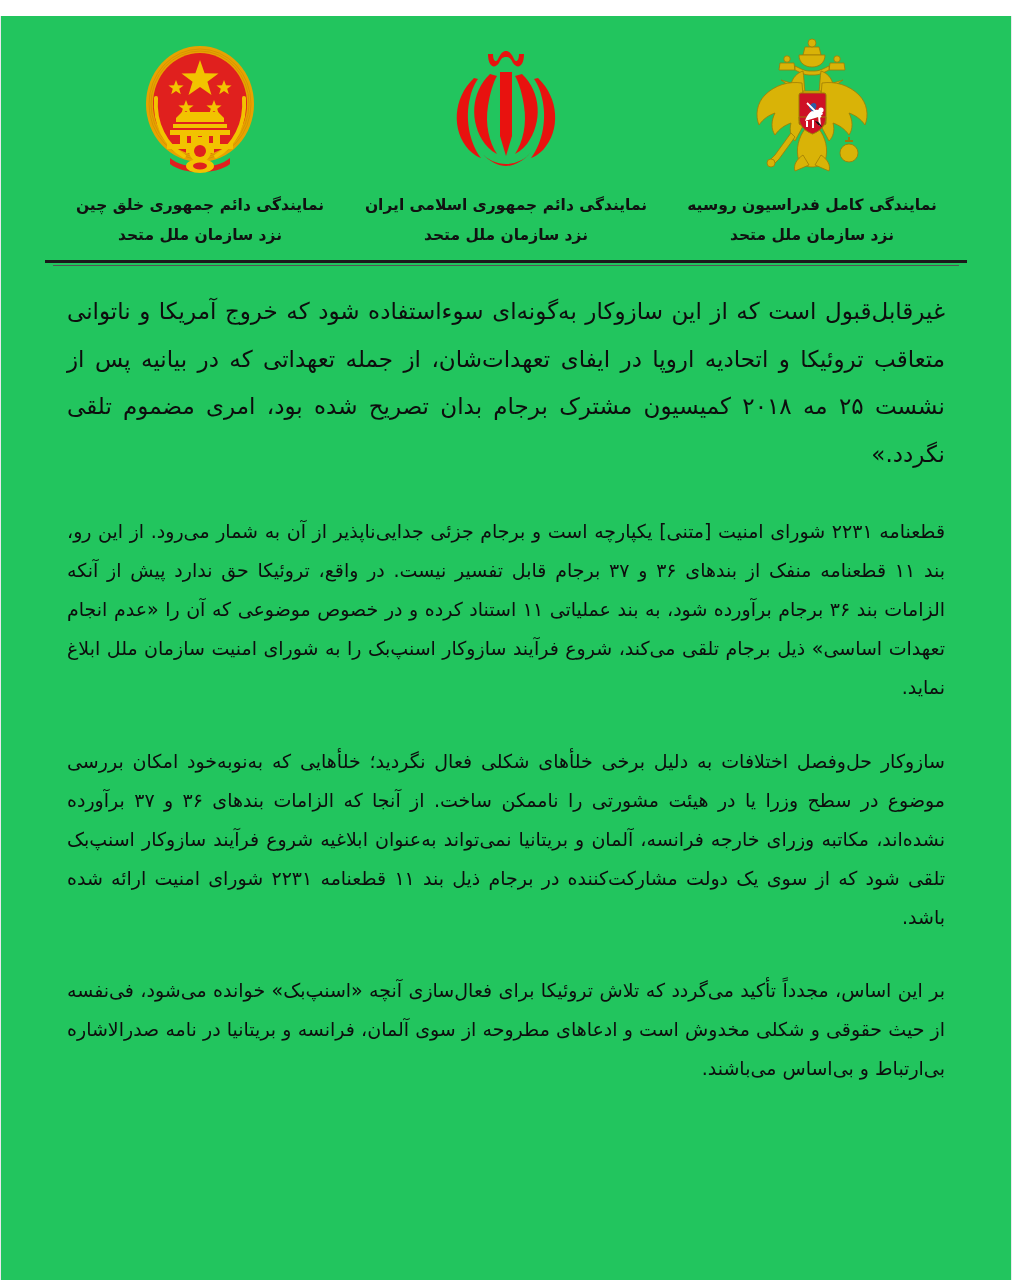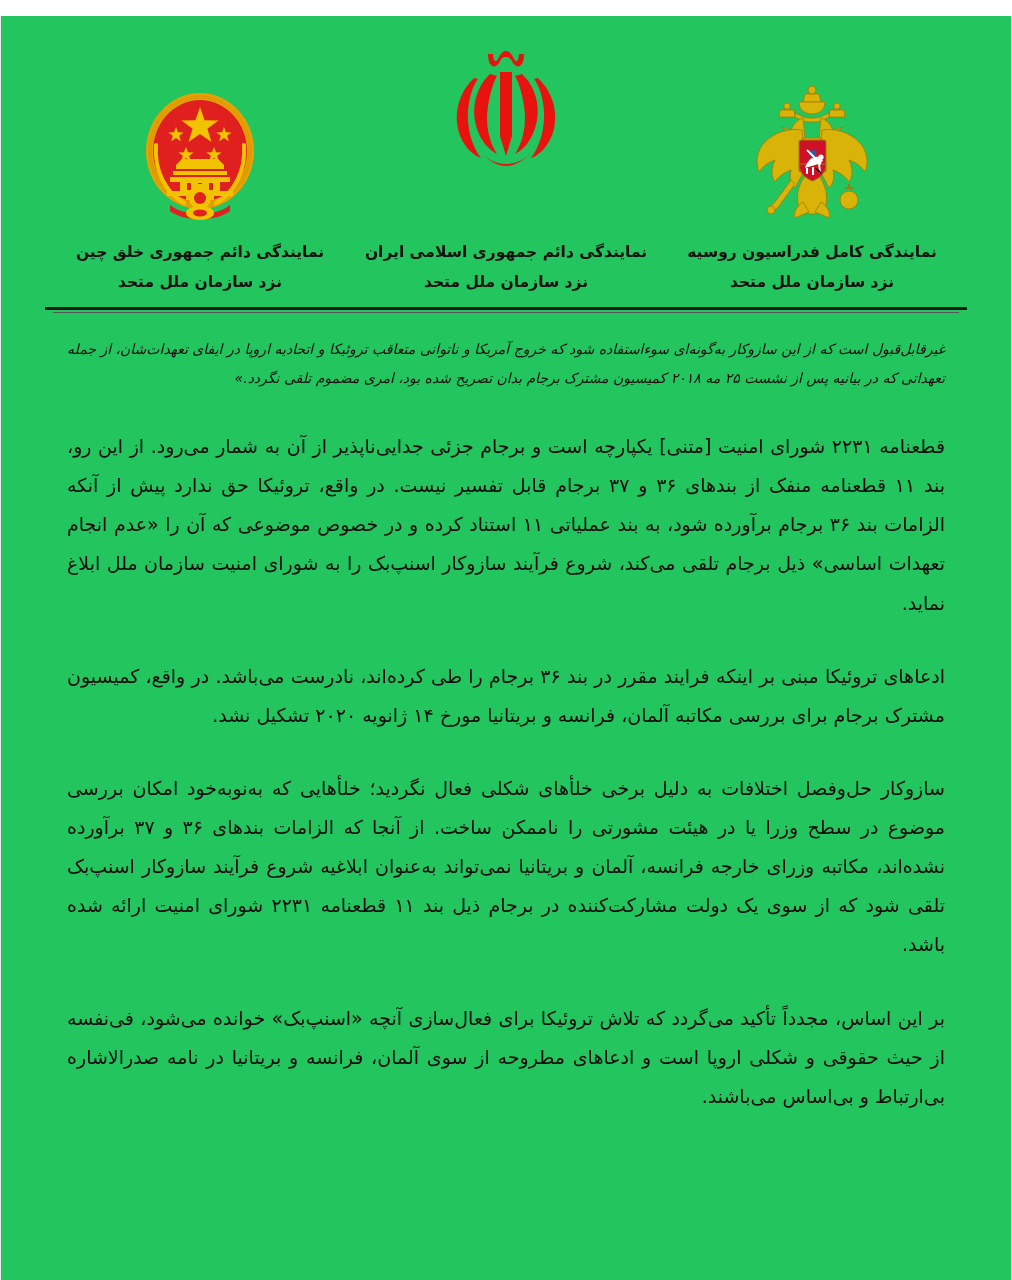"نمایندگی دائم جمهوری اسلامی ایران" .lh-col.iran { gap: 47px -> none }
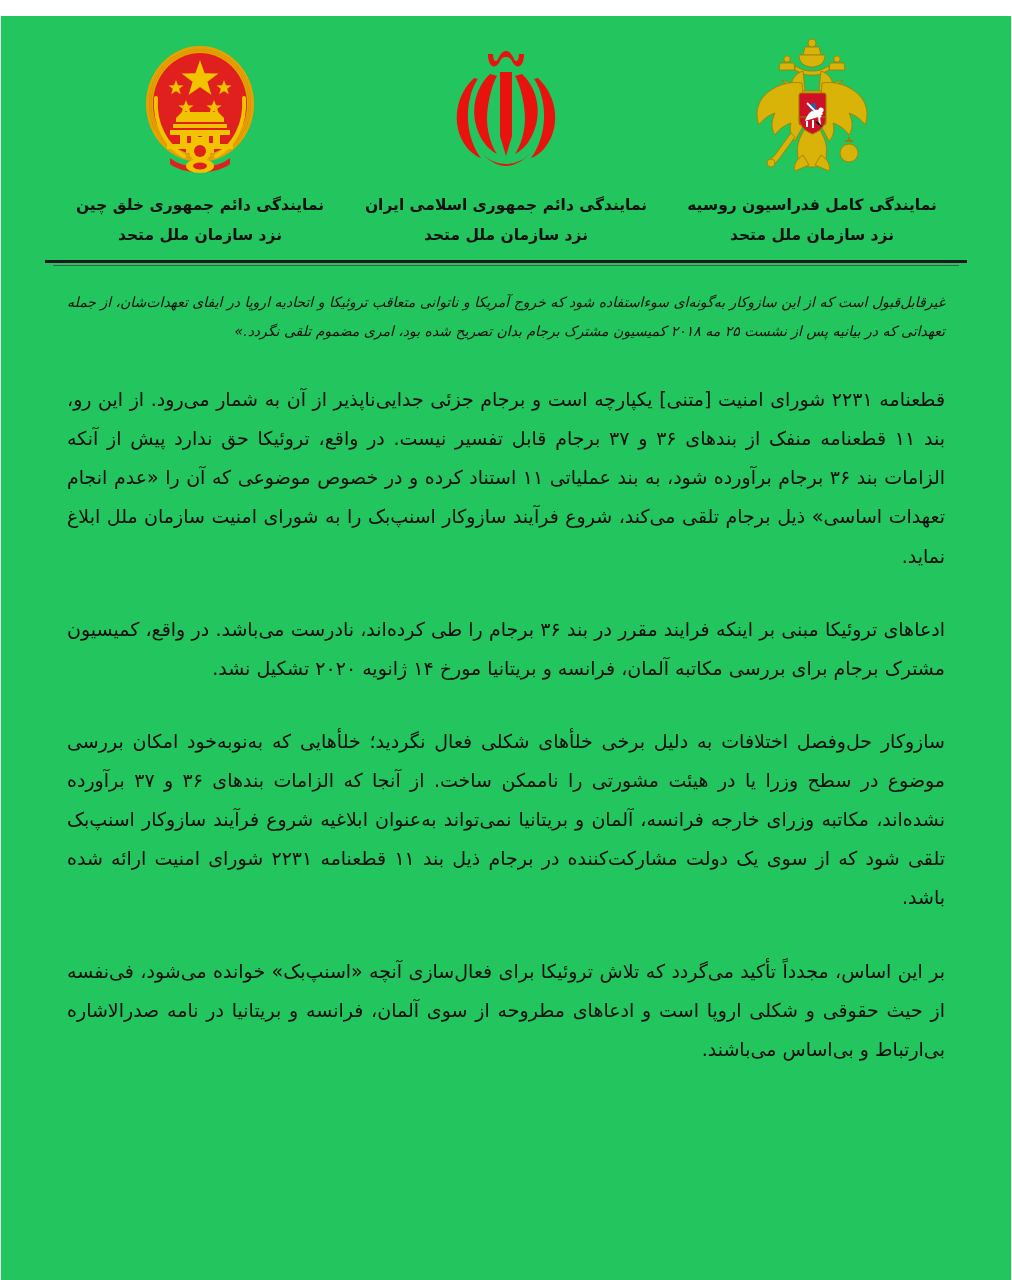"غیرقابل‌قبول است که از این" p.quote { font-size: 14px -> 23px; font-style: italic -> none }
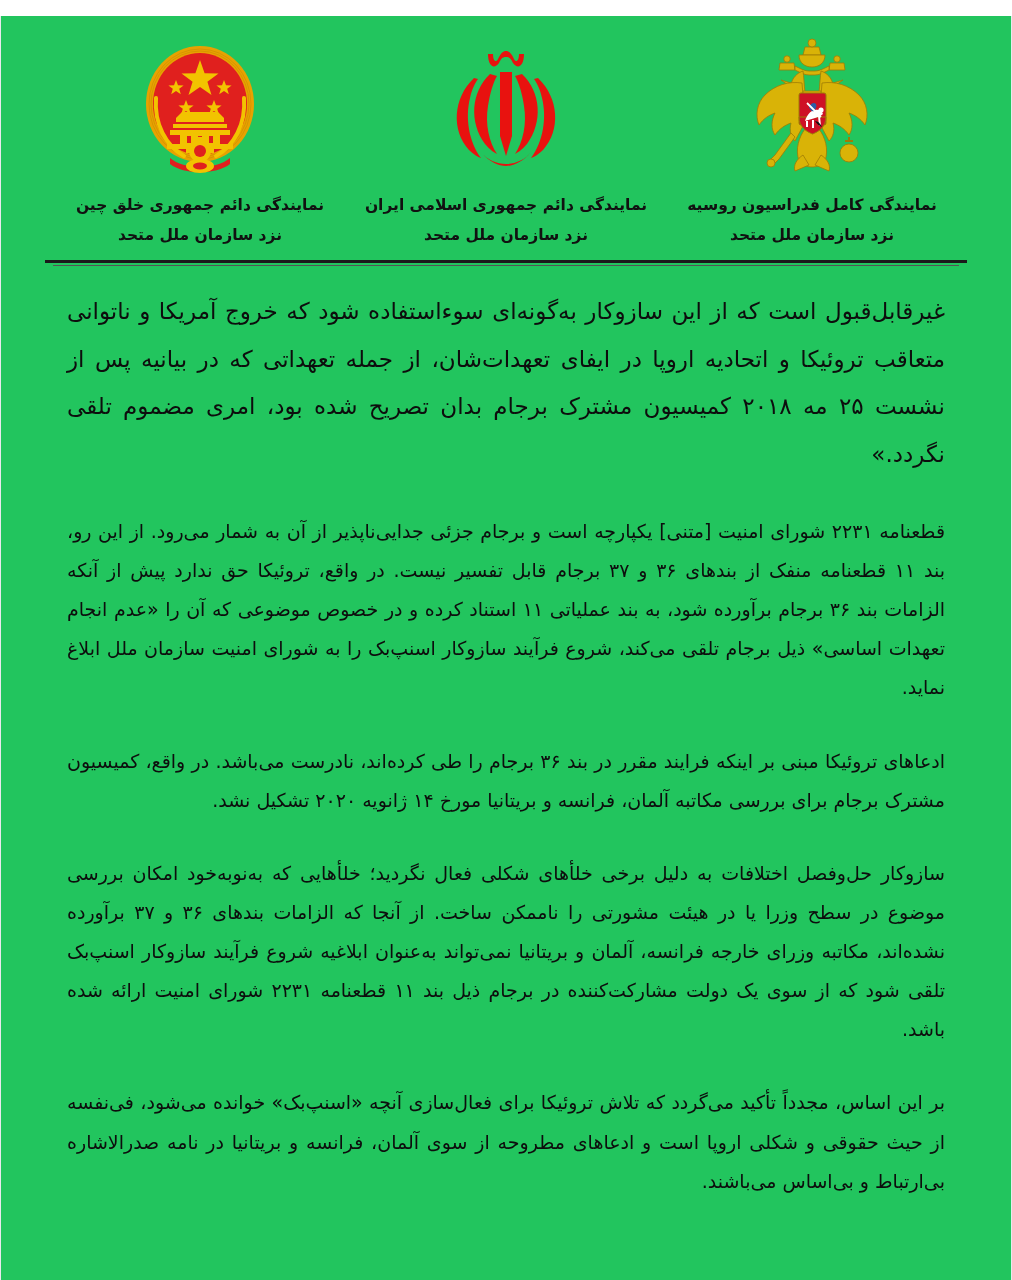"ادعاهای تروئیکا مبنی بر اینکه" p.para { html: <p>ادعاهای تروئیکا مبنی بر اینکه فرایند مقرر در بند ۳۶ برجام را طی کرده‌اند، نادرست می‌باشد. در واقع، کمیسیون مشترک برجام برای بررسی مکاتبه آلمان، فرانسه و بریتانیا مورخ ۱۴ ژانویه ۲۰۲۰ تشکیل نشد.</p> -> none }
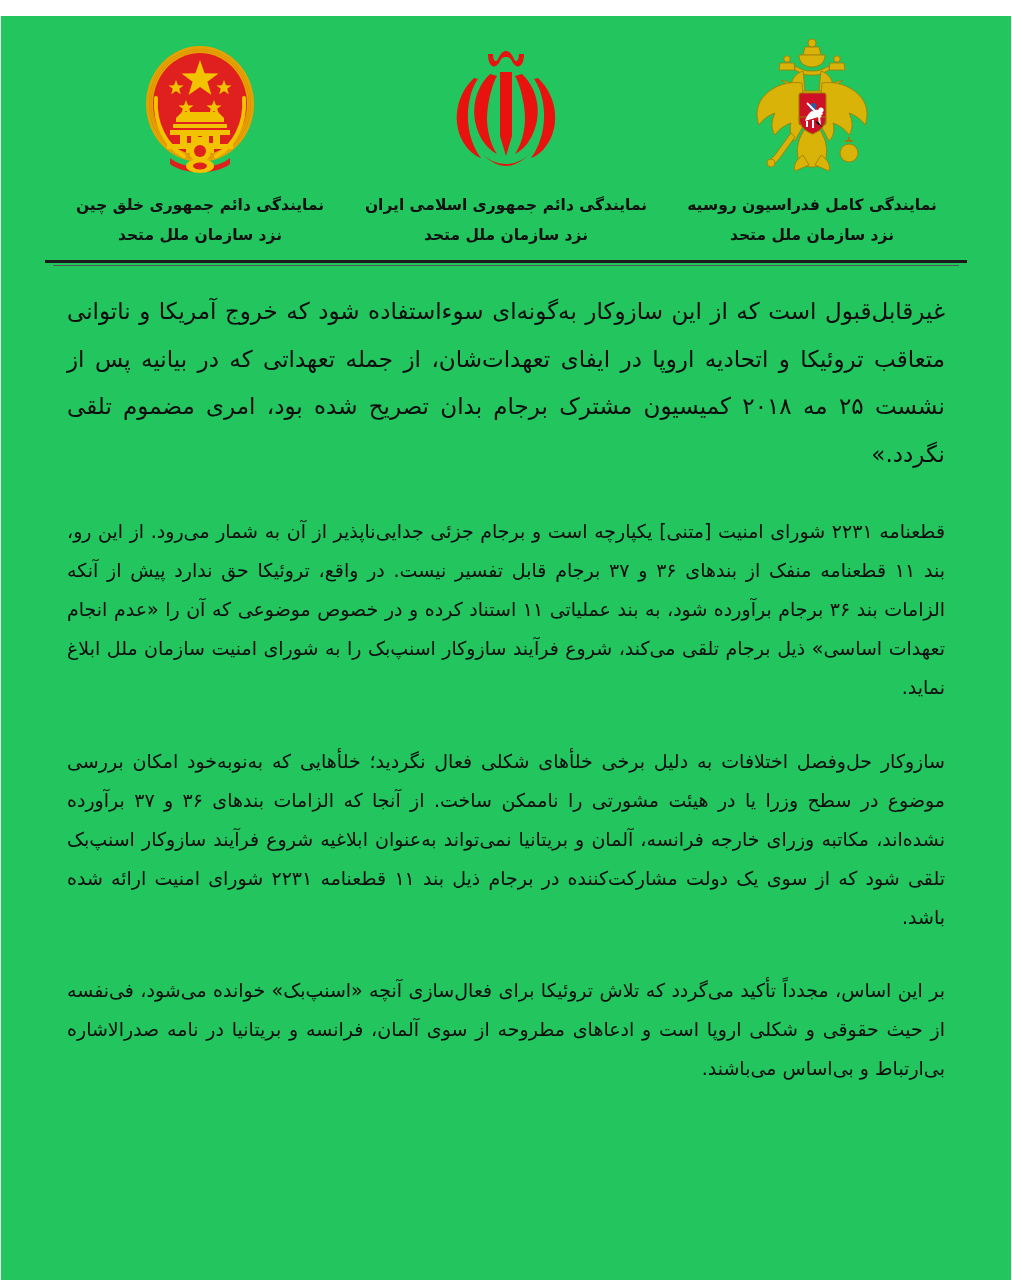"بر این اساس، مجدداً تأکید" p.para { text: اروپا -> مخدوش }
